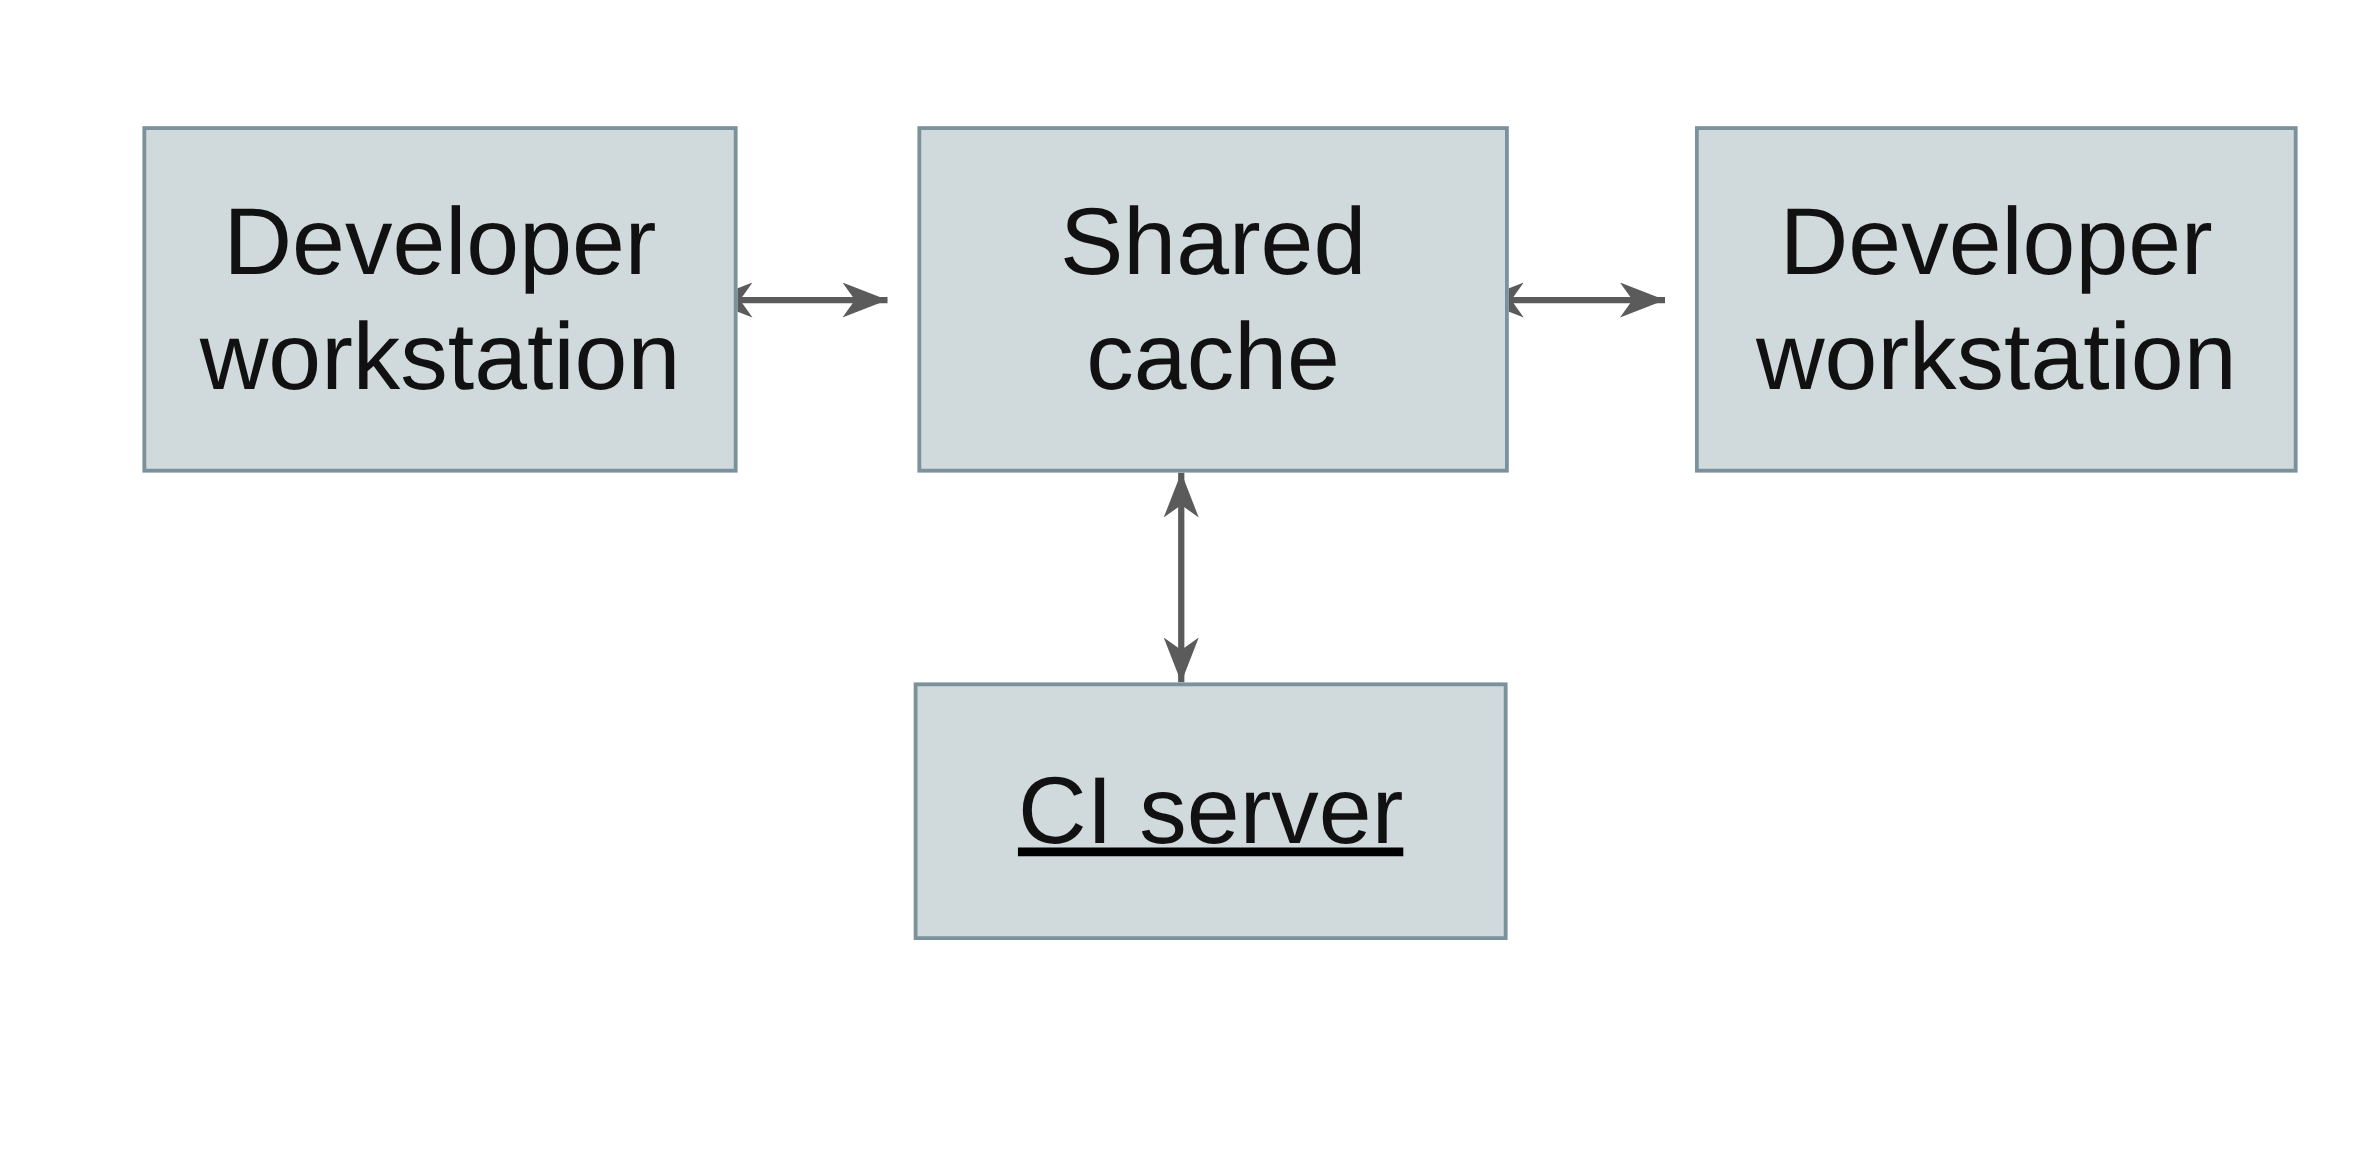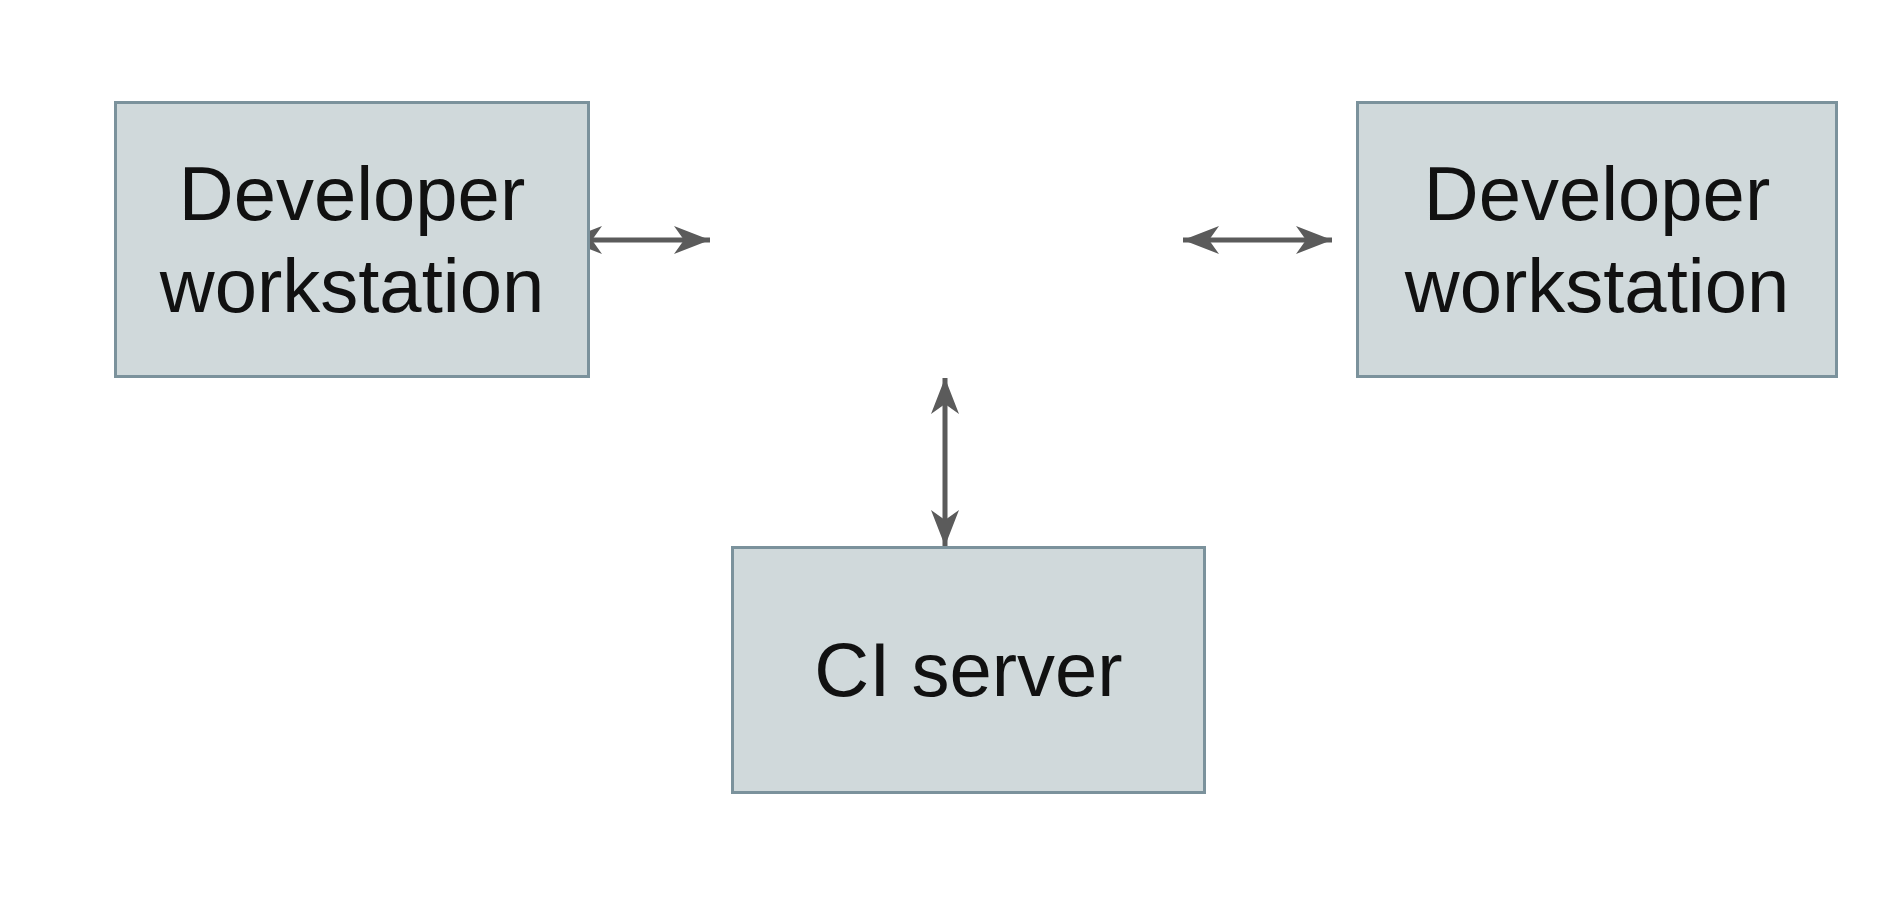"Shared" div.node { html: none -> <div> <span>Shared cache</span> </div> }
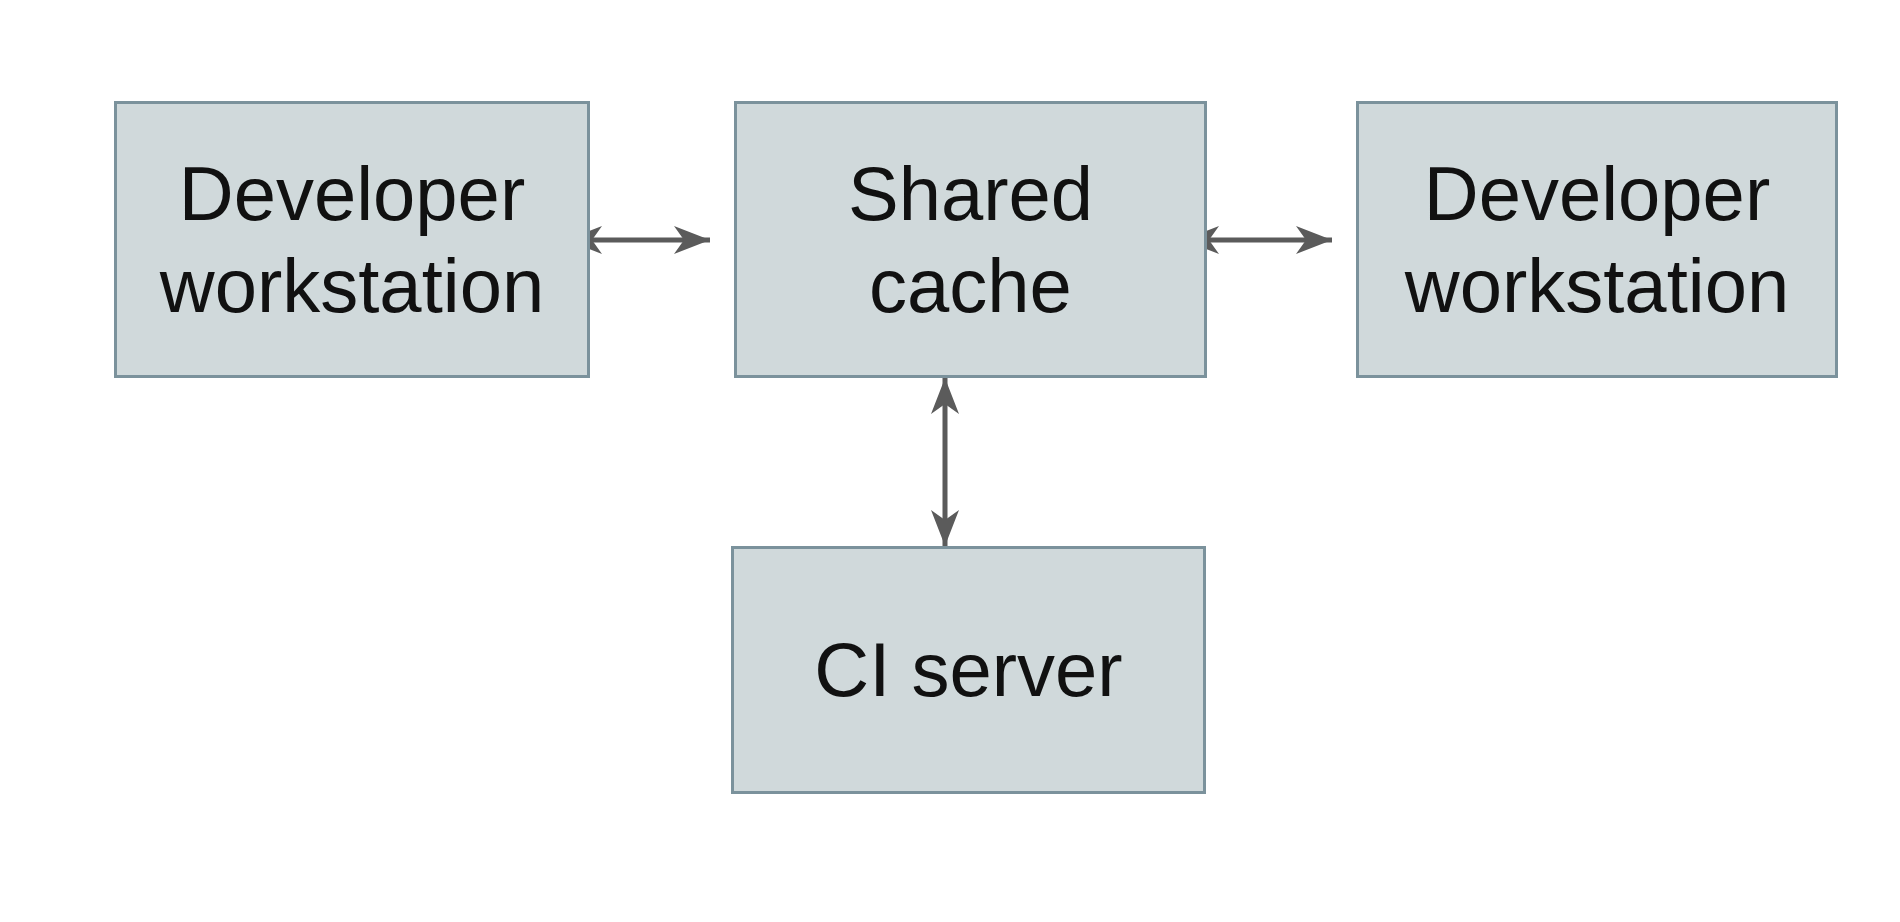"CI server" #node-ci { height: 248px -> 206px; text-decoration: none -> underline }
